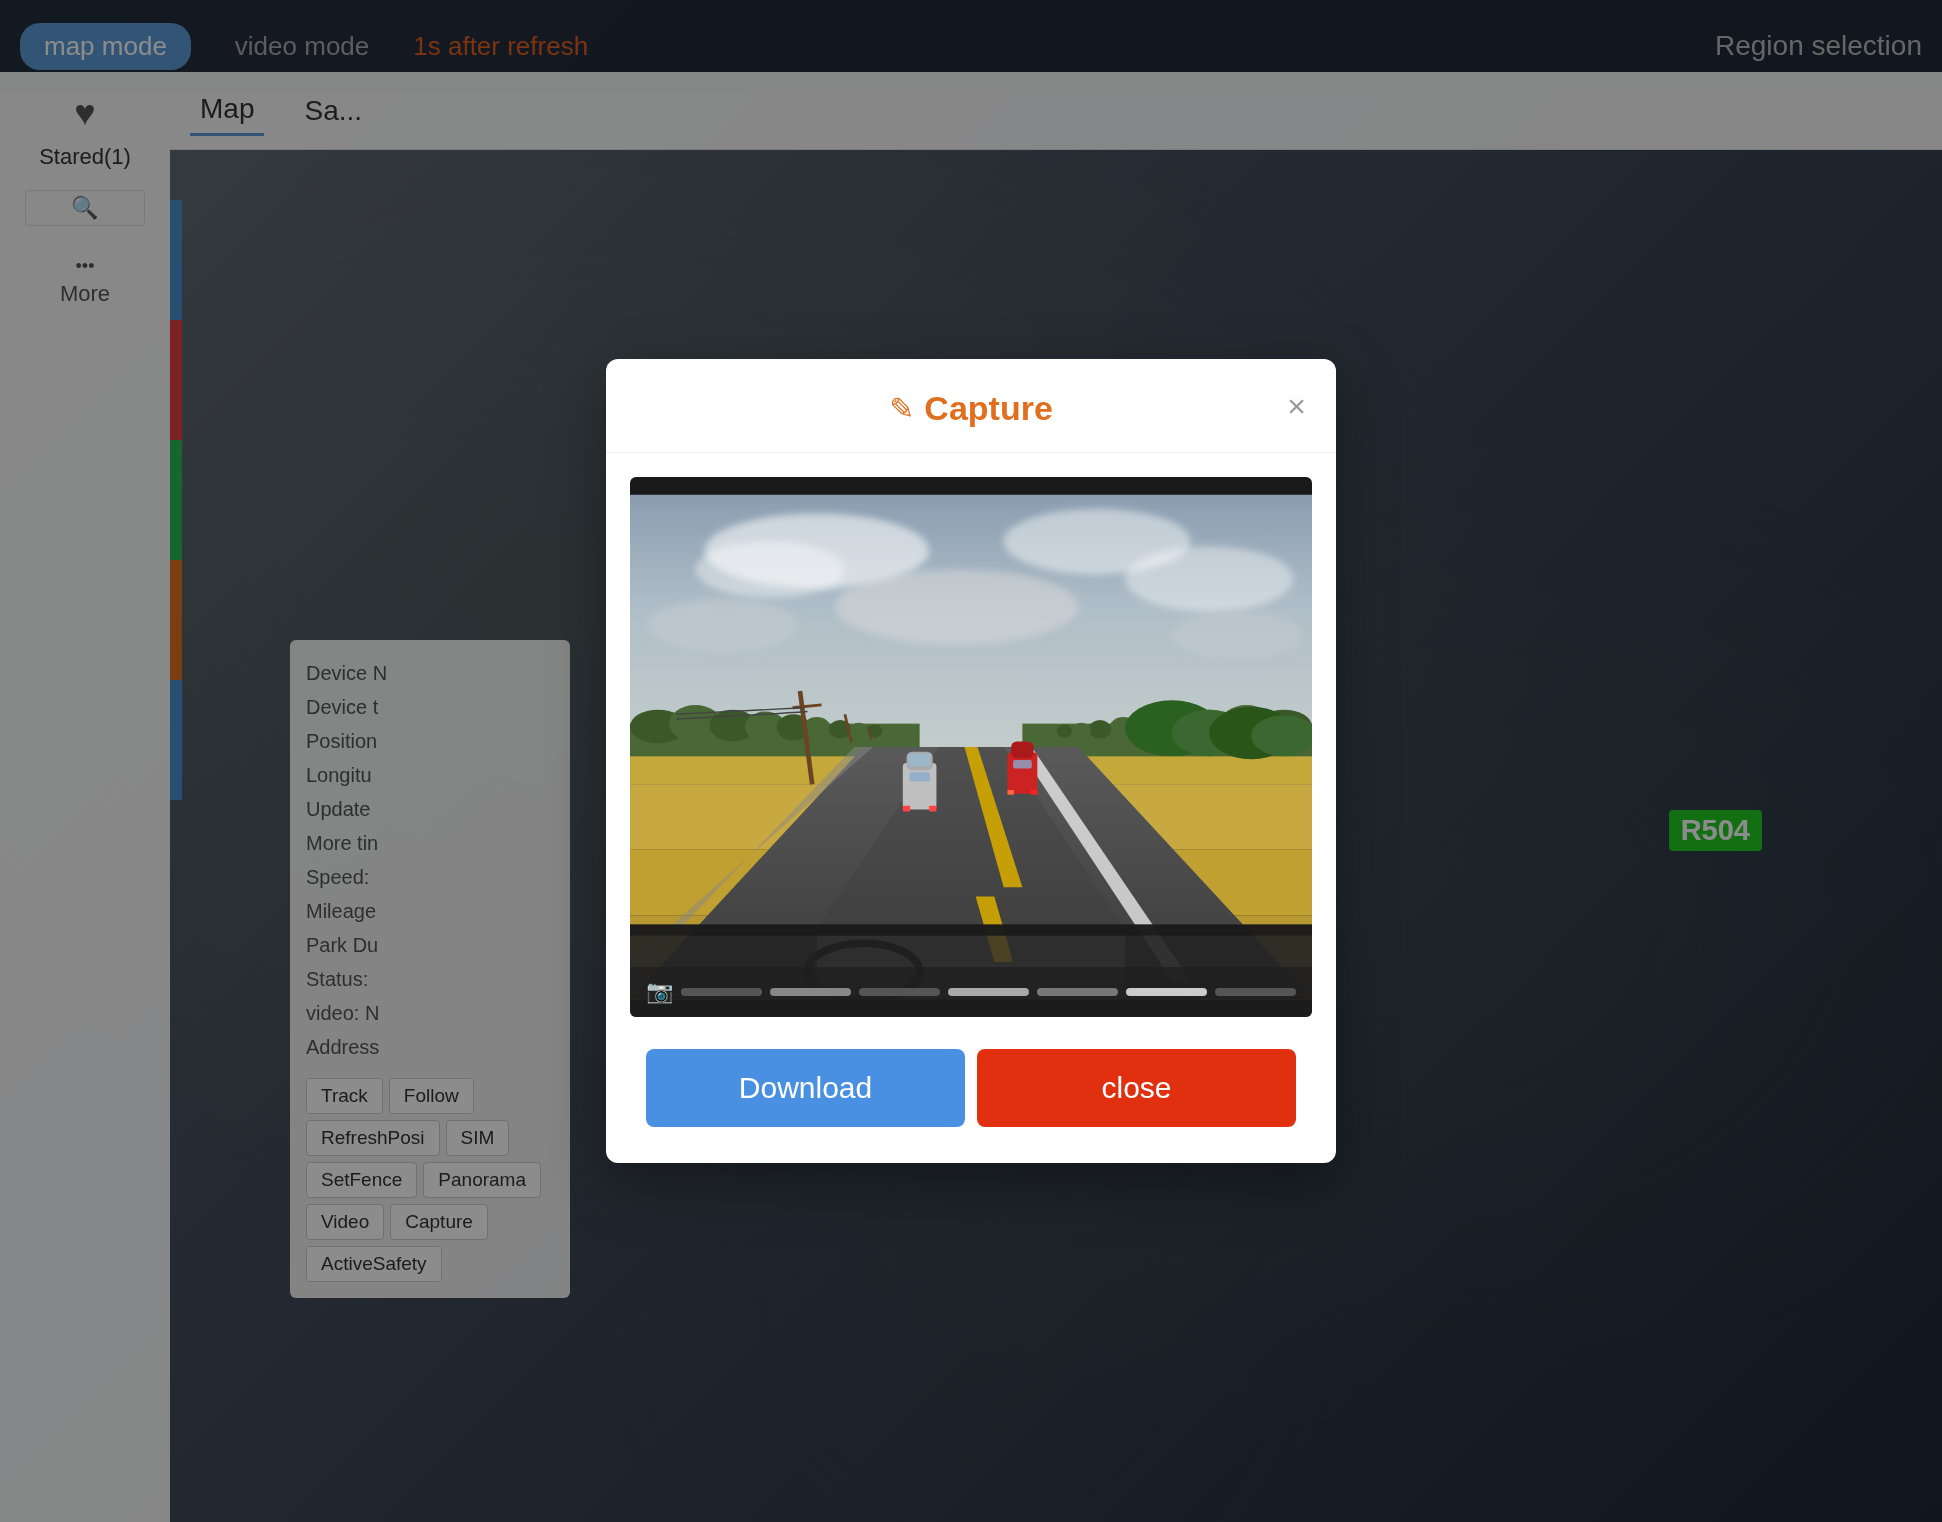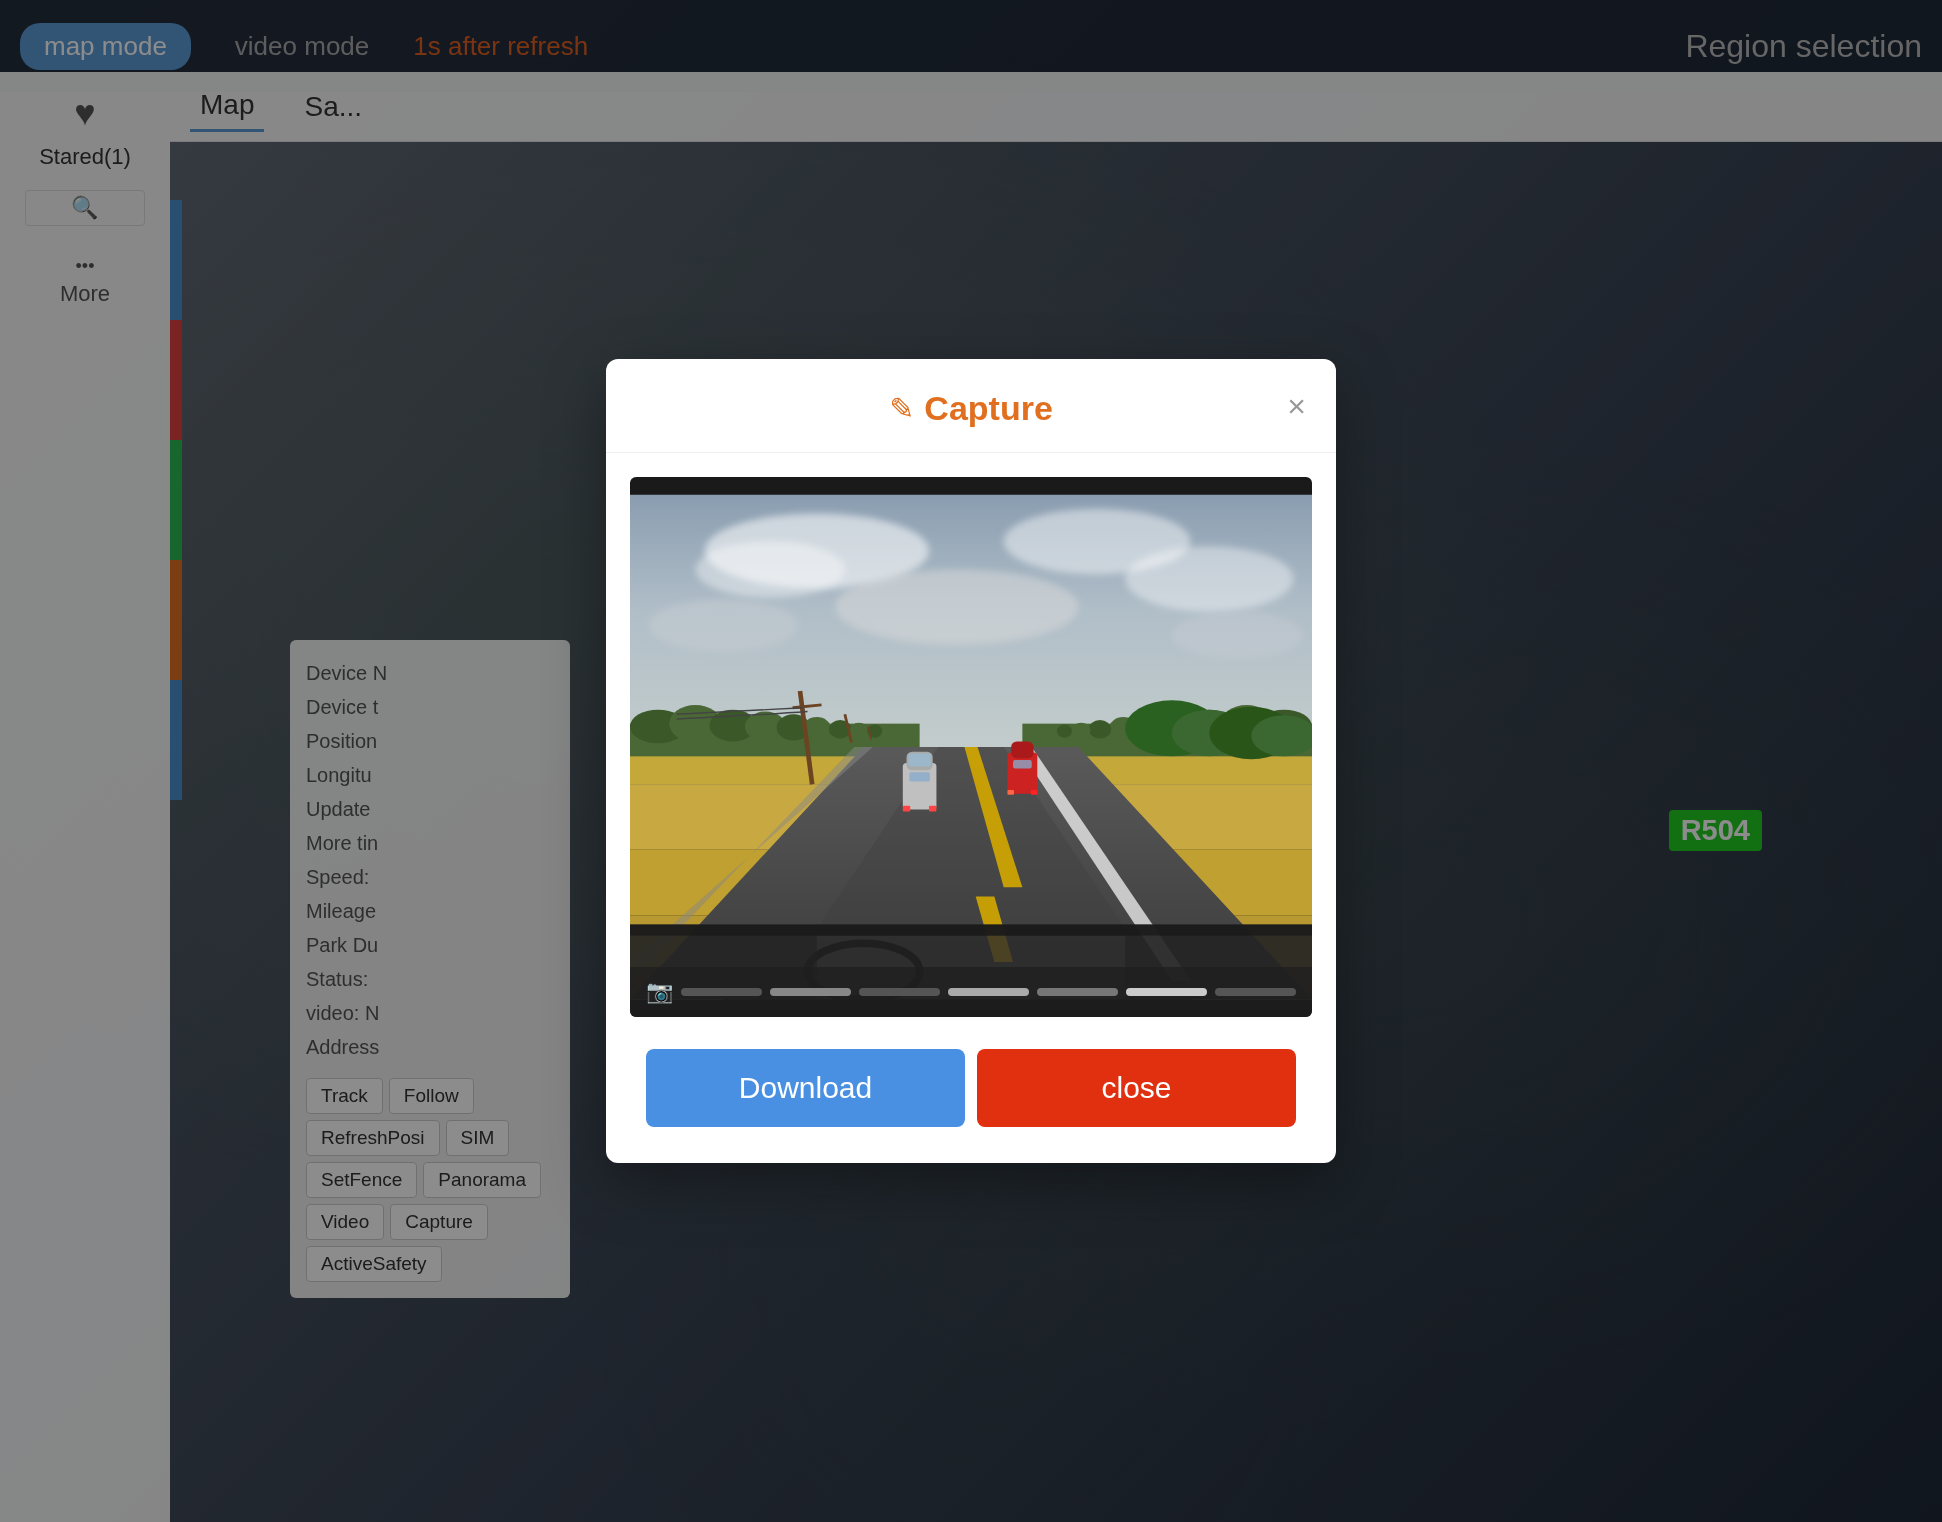"Region selection" .region-selection { font-size: 32px -> 28px }
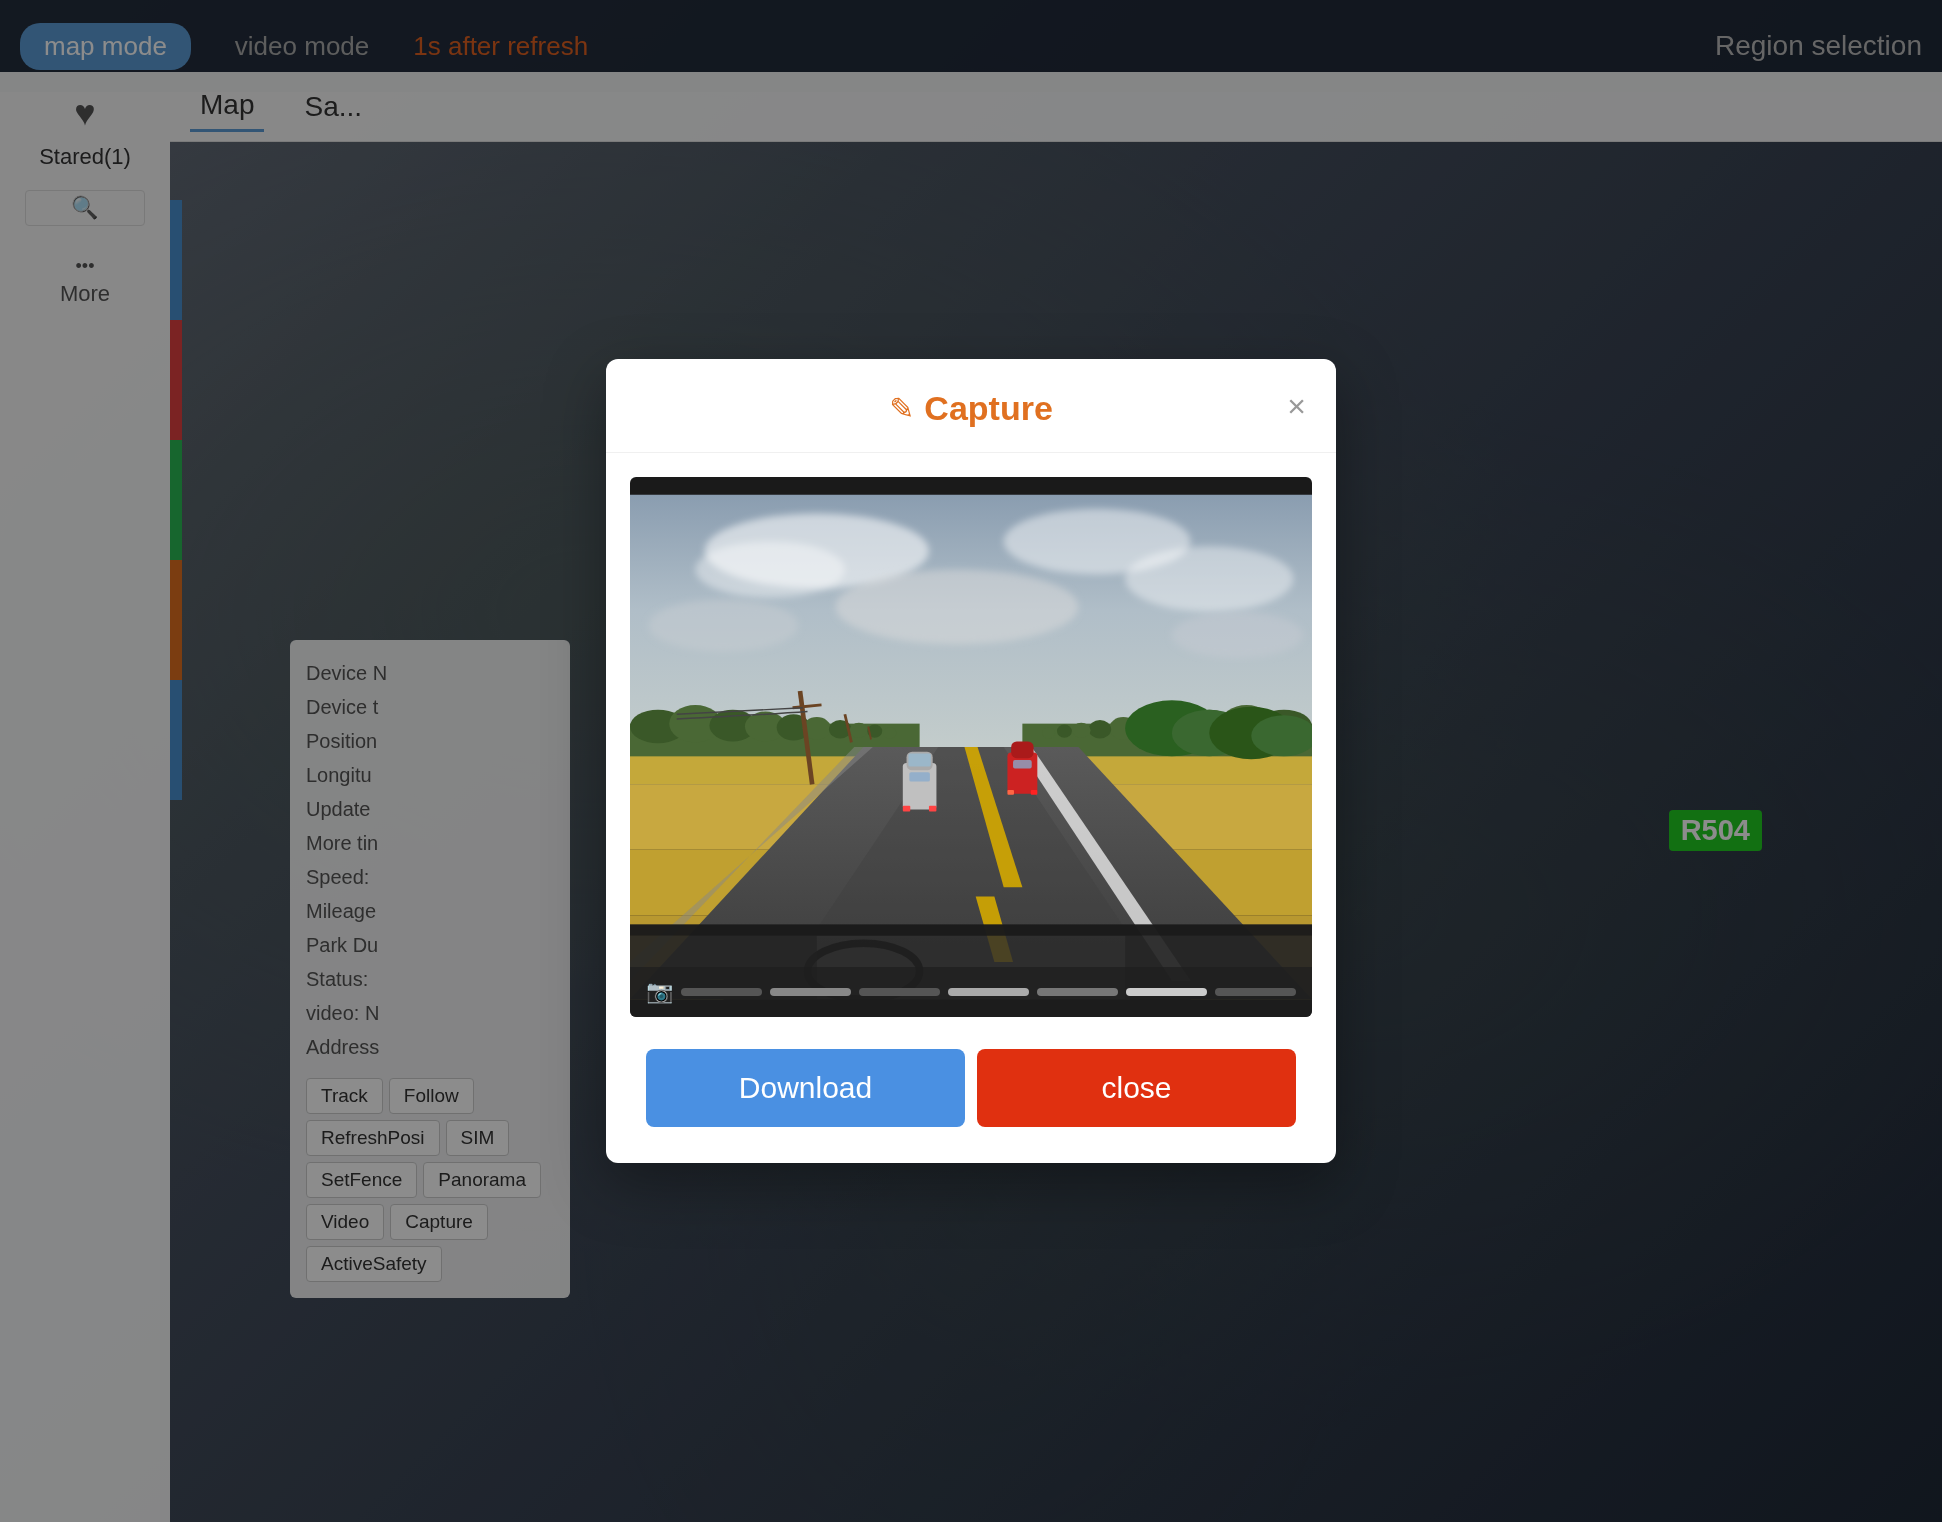"Map" .nav-bar { height: 70px -> 78px }
